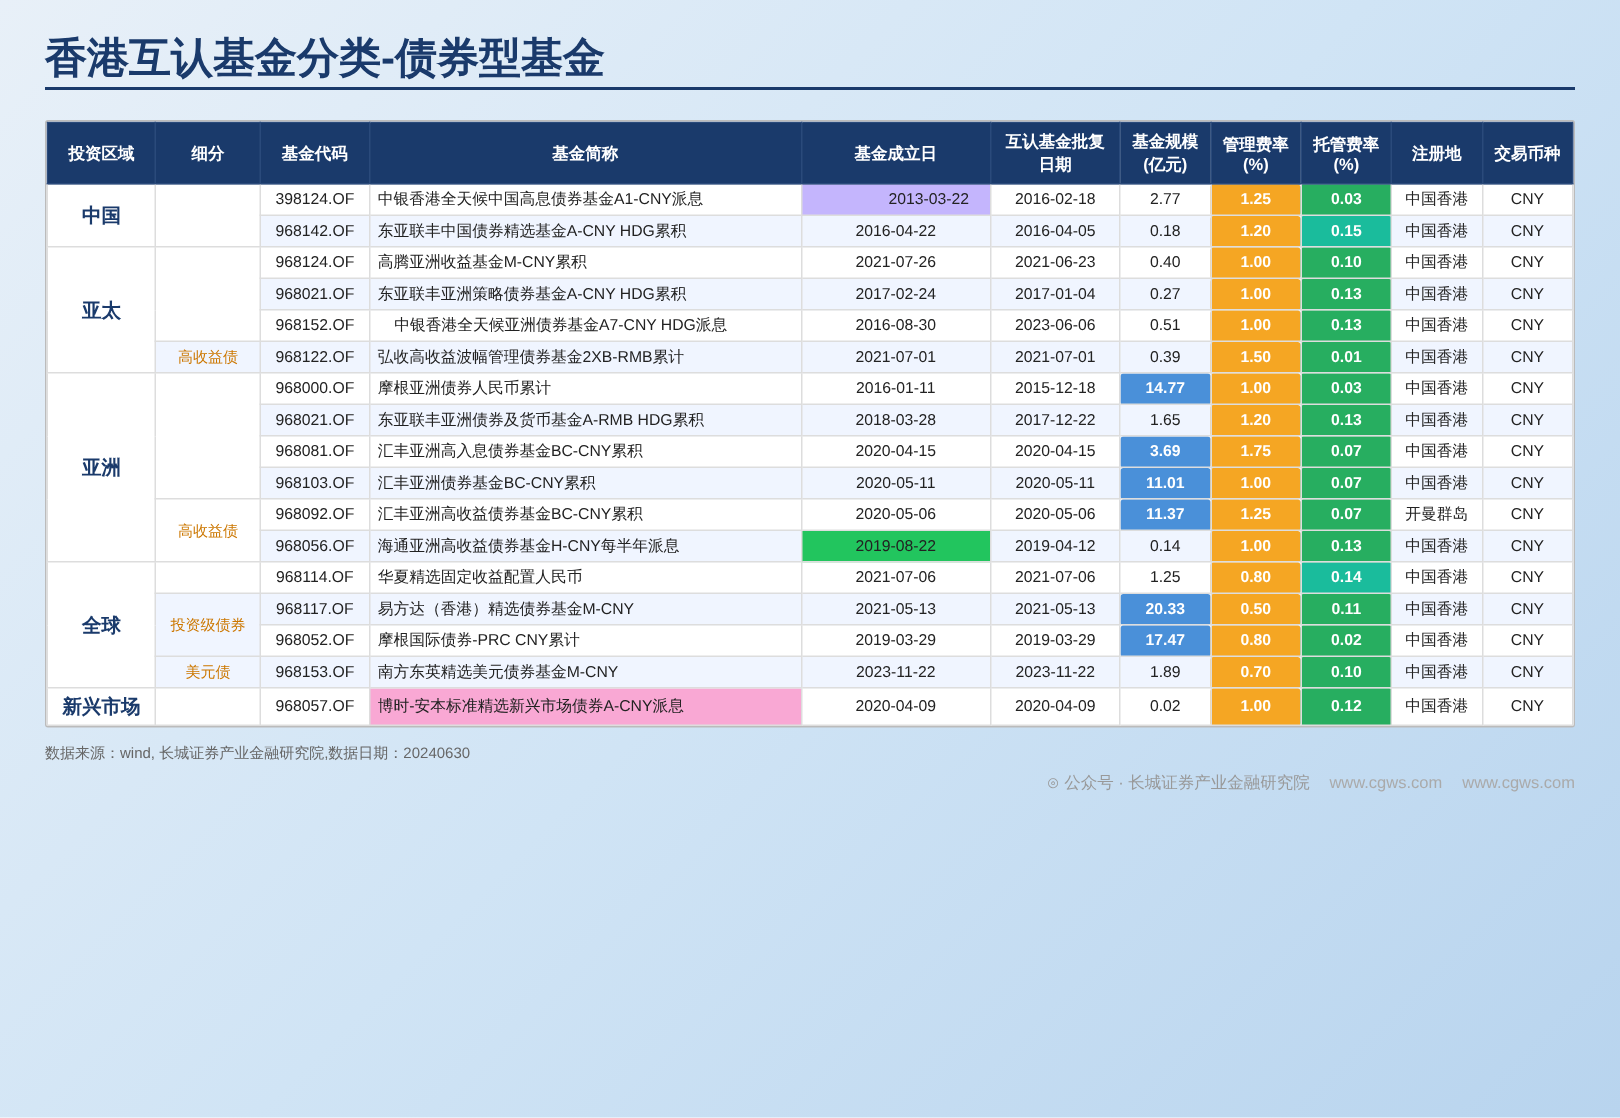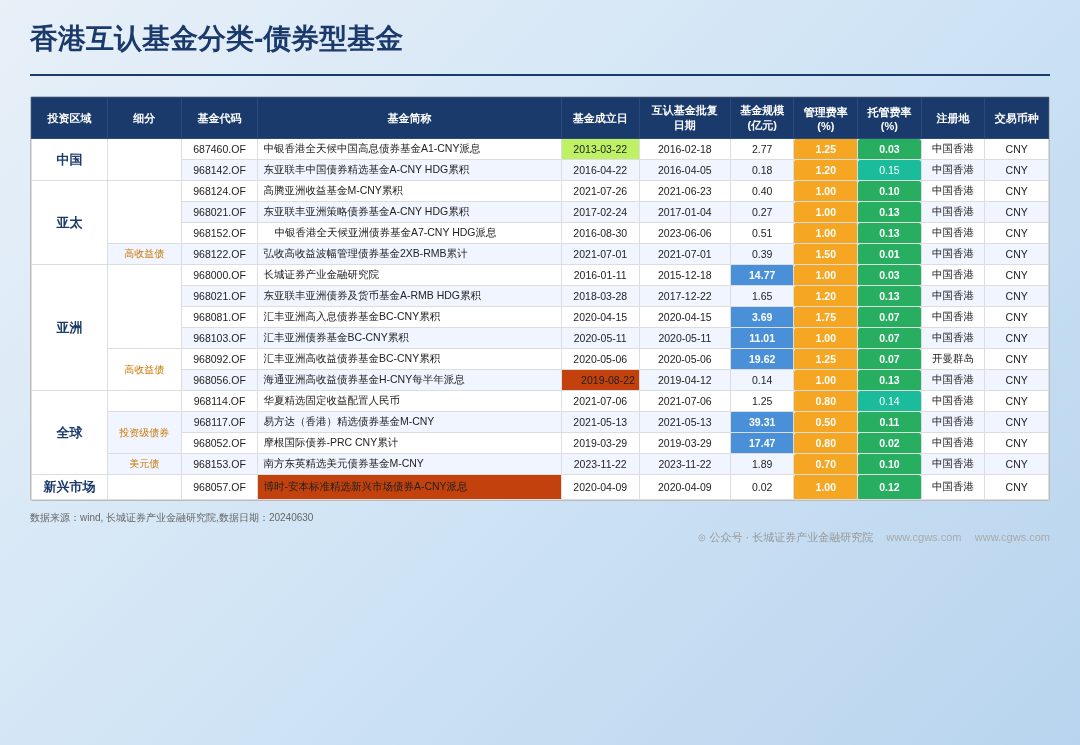"香港互认基金分类-债券型基金" .page-title { padding-bottom: 16px -> 0 }
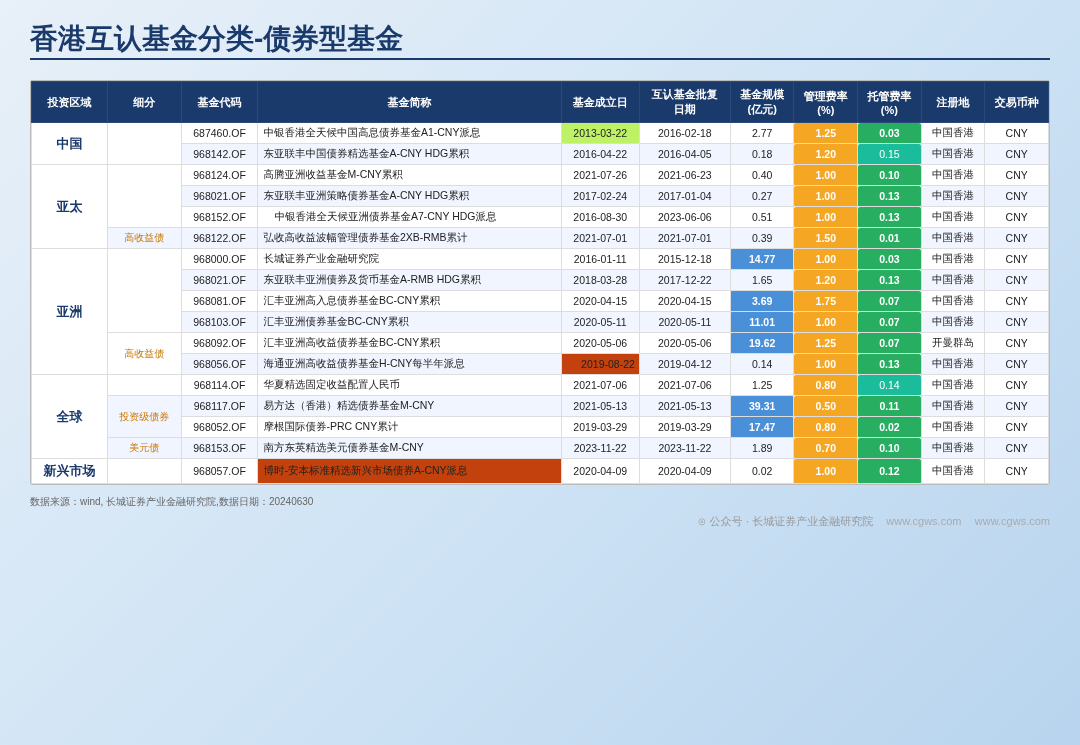"687460.OF" td { text: 687460.OF -> 398124.OF }
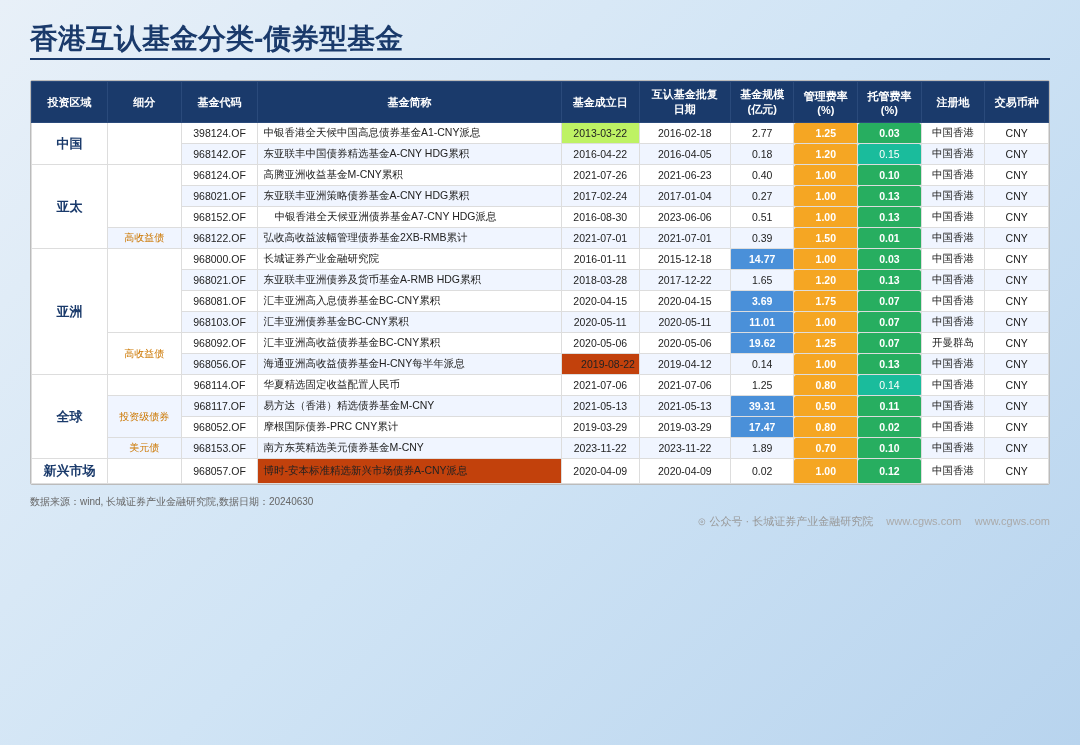"2013-03-22" td { background: #bef264 -> #c4b5fd; padding-left: none -> 48px }
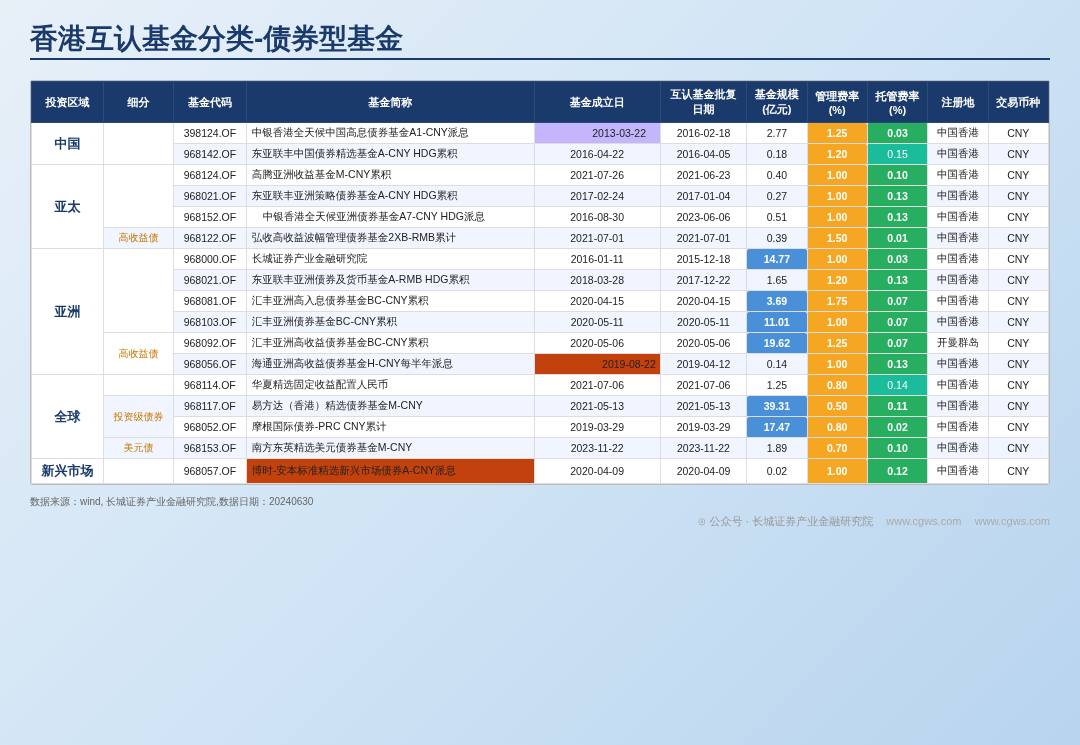"0.15" .custody-fee-teal { font-weight: normal -> bold }
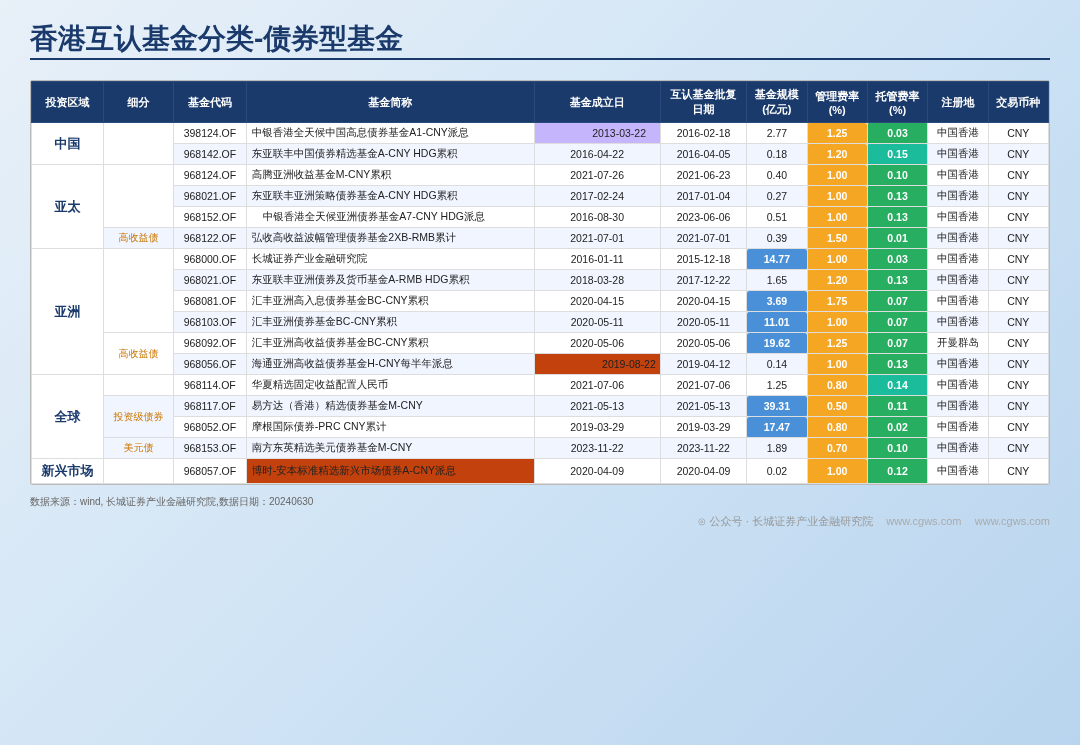"长城证券产业金融研究院" td.fund-name { text: 长城证券产业金融研究院 -> 摩根亚洲债券人民币累计 }
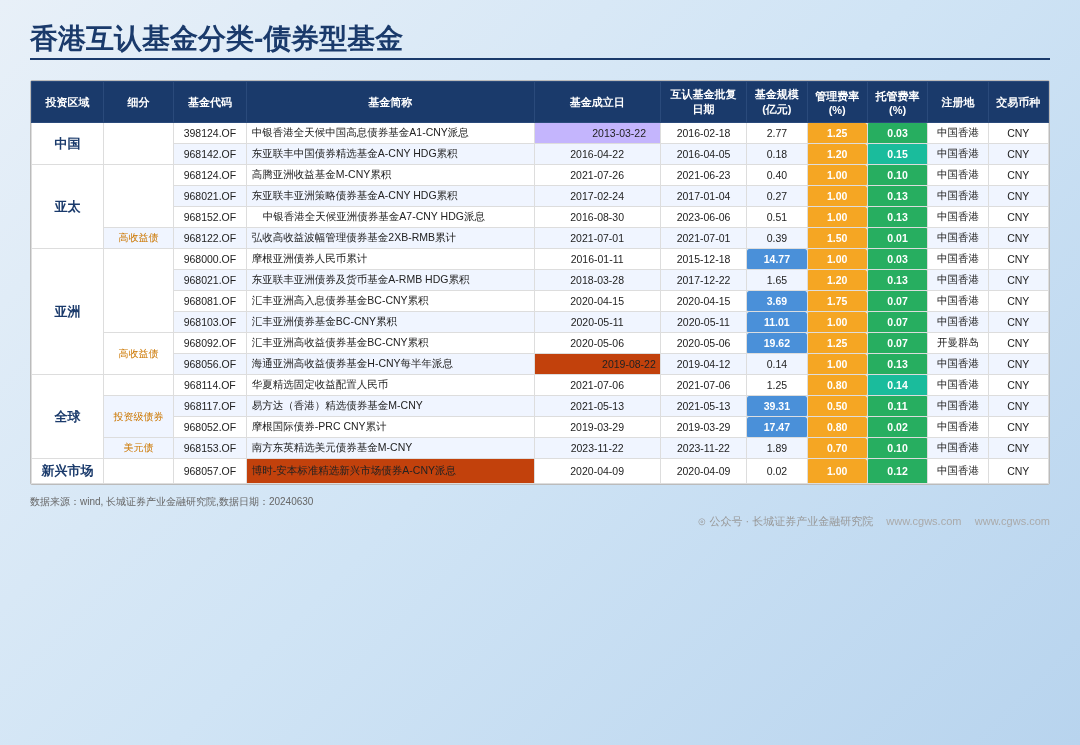"19.62" td.scale-highlight { text: 19.62 -> 11.37 }
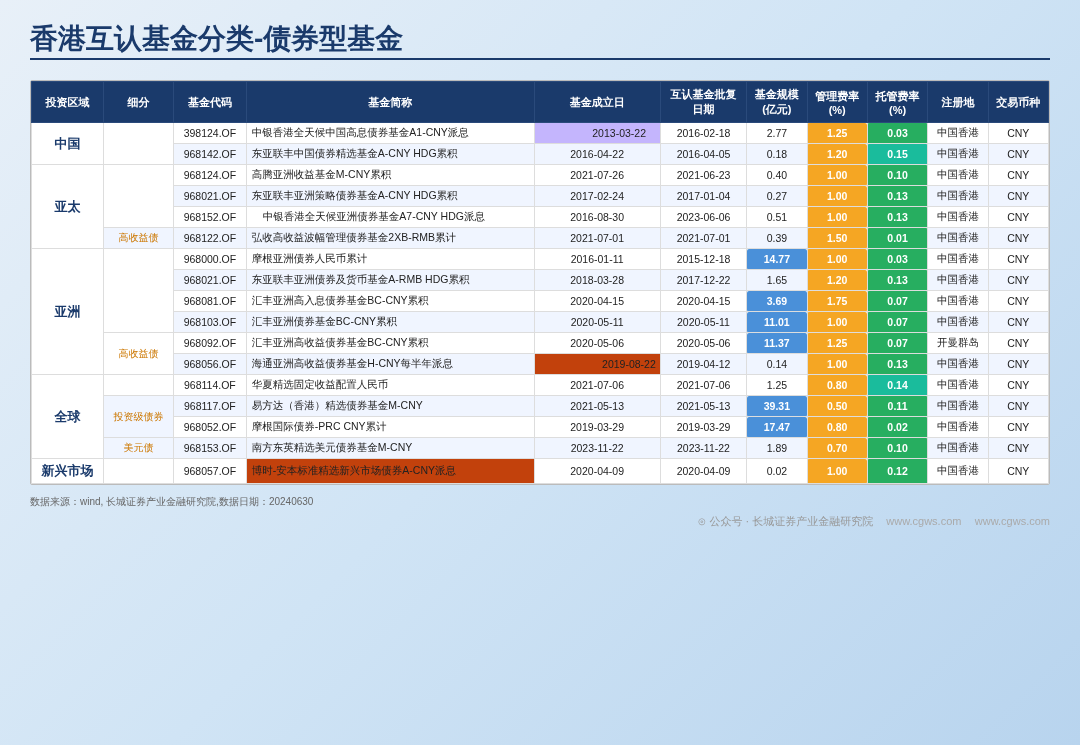"2019-08-22" td { background: #c2410c -> #22c55e; text-align: right -> none }
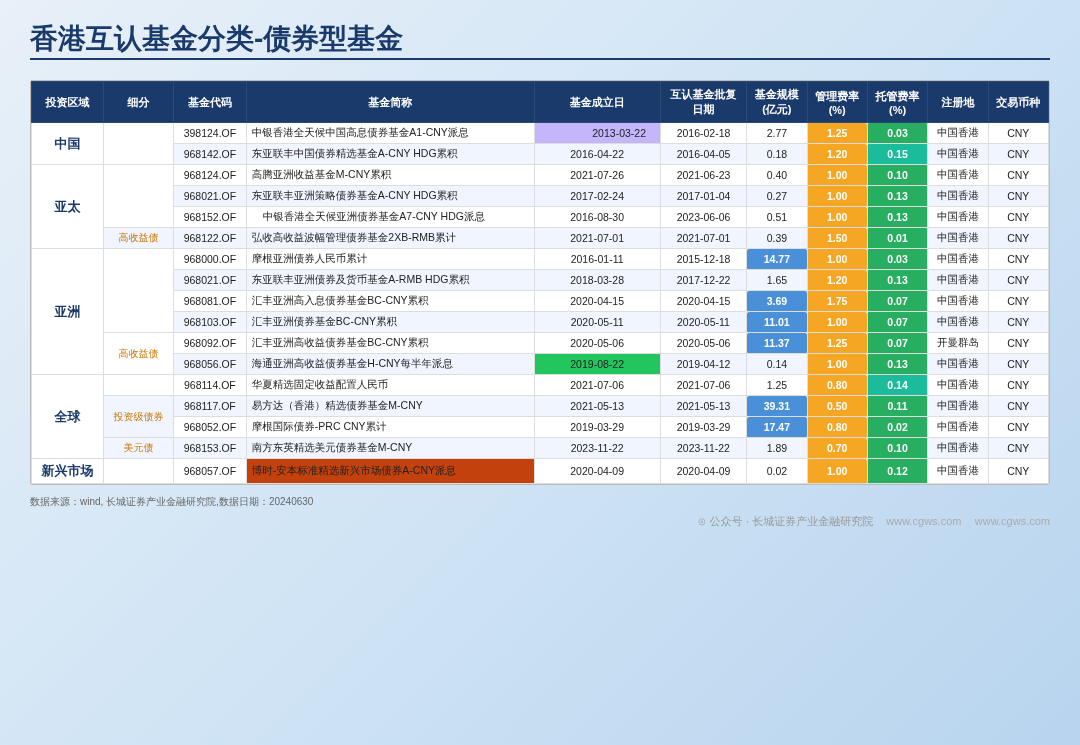"39.31" td.scale-highlight { text: 39.31 -> 20.33 }
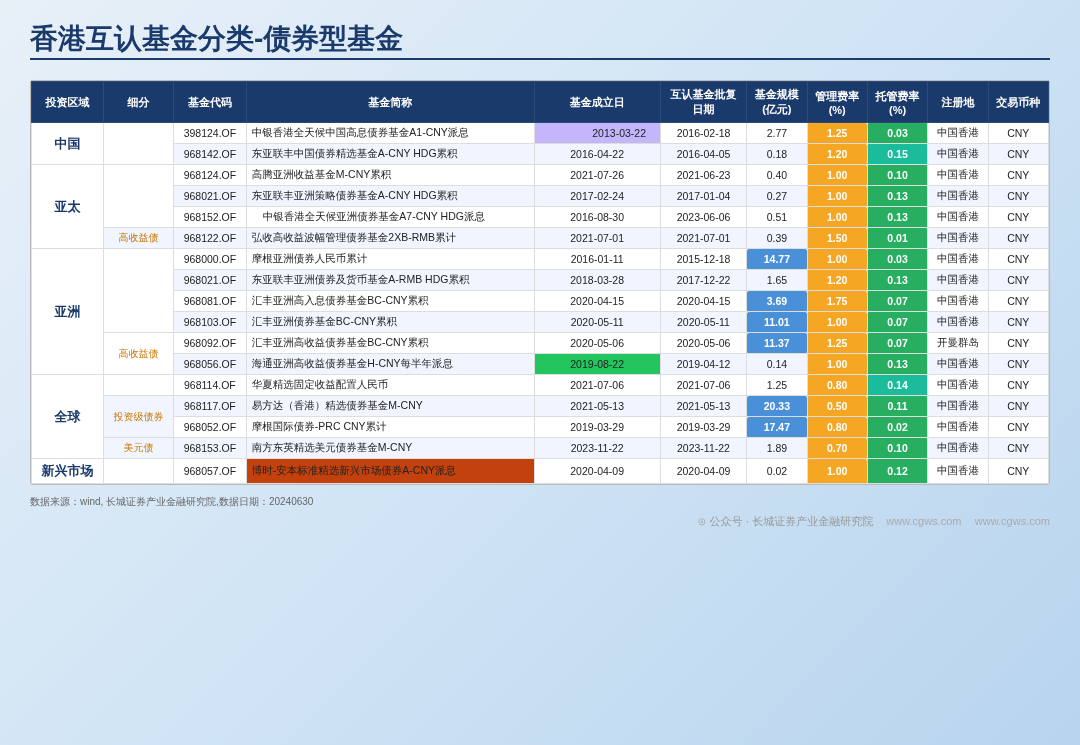"博时-安本标准精选新兴市场债券A-CNY派息" td.fund-name { background: #c2410c -> #f9a8d4 }
